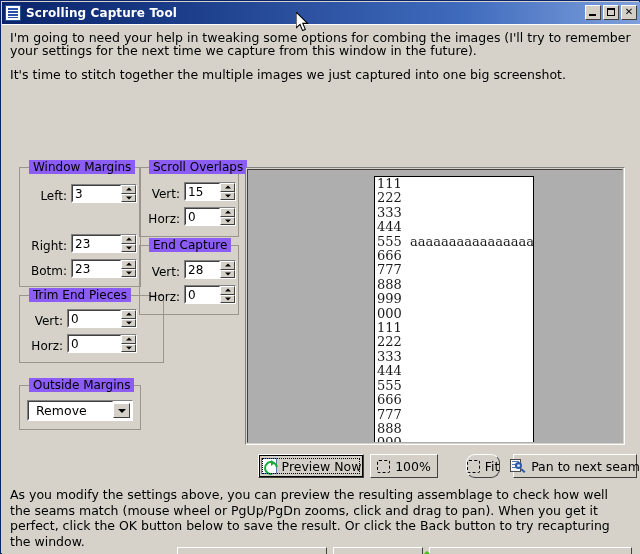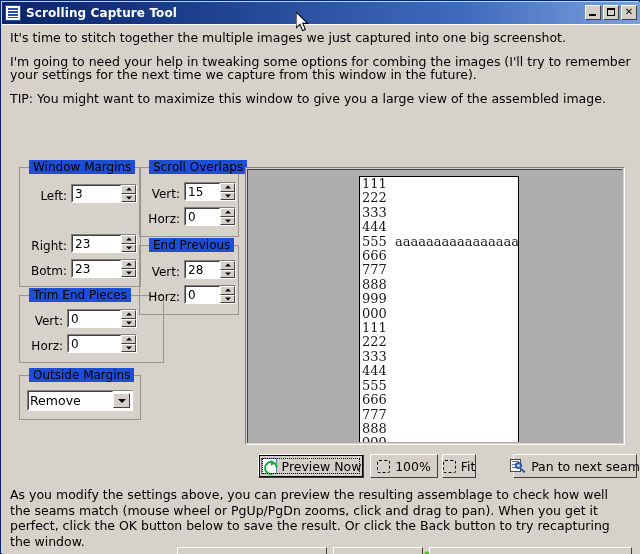"It's time to stitch together" p { order: before "I'm going to need your" -> after "I'm going to need your" }
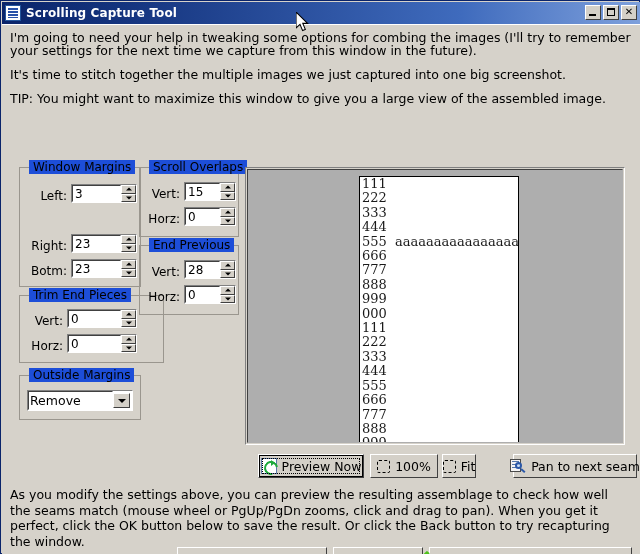"TIP: You might want to" p { html: <p>TIP: You might want to maximize this window to give you a large view of the assembled image.</p> -> none }
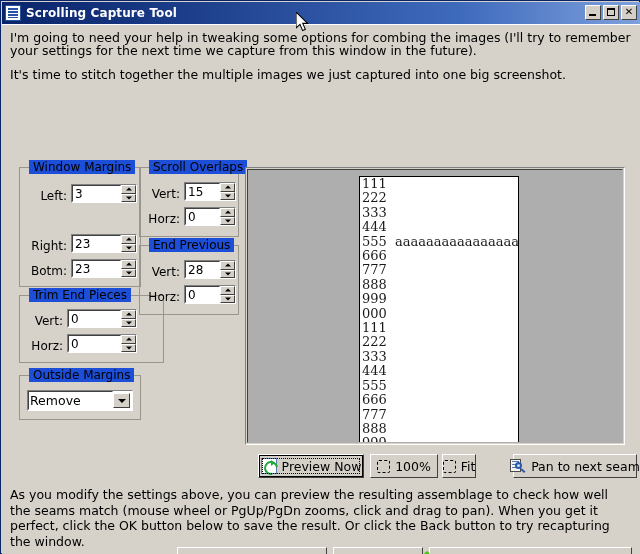"Window Margins" .groupbox > .gb-title { background: #1d4ed8 -> #8b5cf6 }
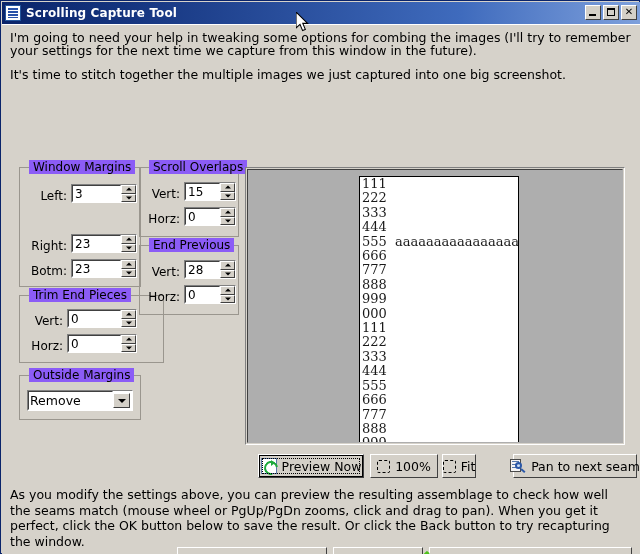"111" .doc-page { left: 111px -> 126px }
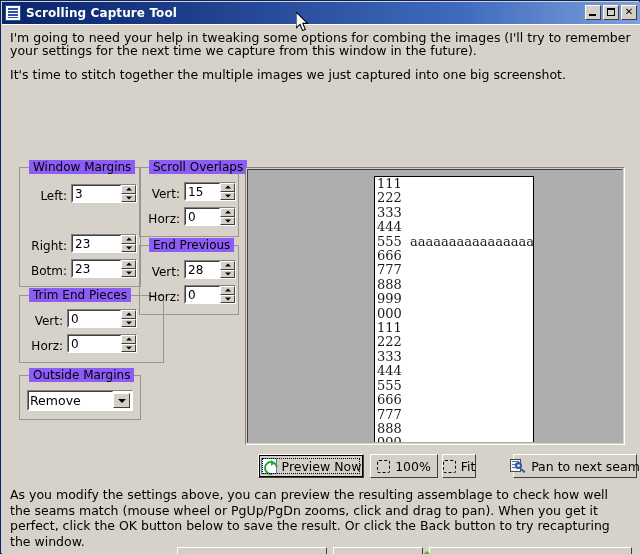"End Previous" span.gb-title { text: Previous -> Capture }
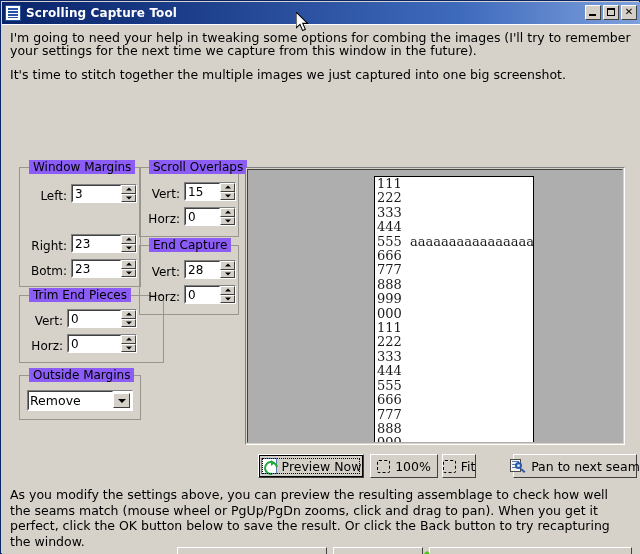"Outside Margins" div.groupbox { top: 350px -> 360px }
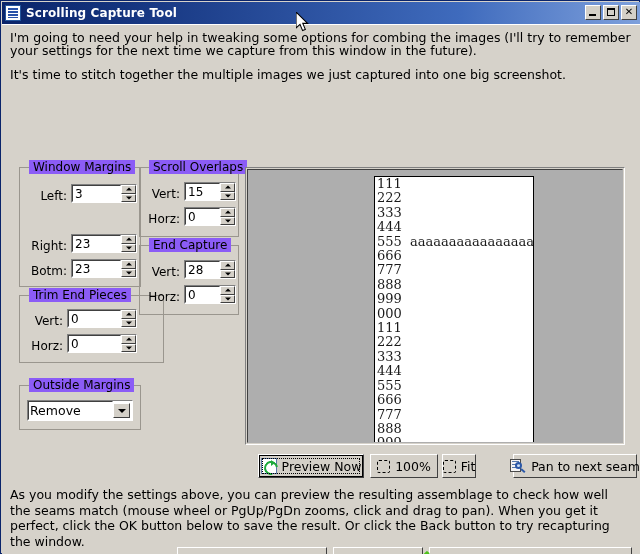"Remove" .combo .cv { padding-left: 1px -> 7px }
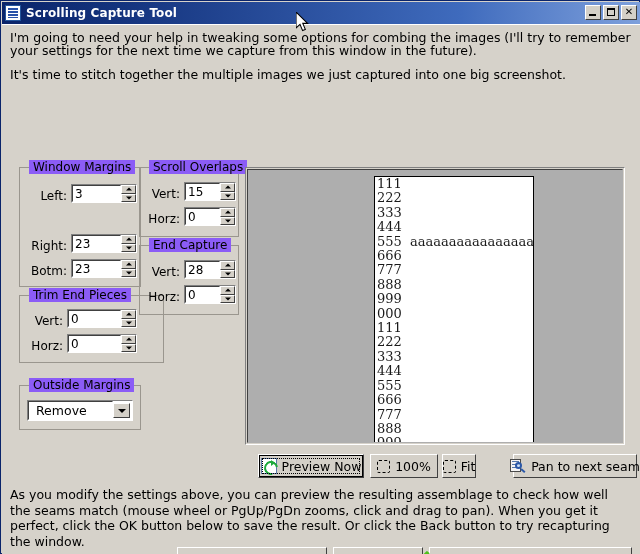"Fit" div.tool-btn { border-radius: none -> 9px; left: 440px -> 464px }
